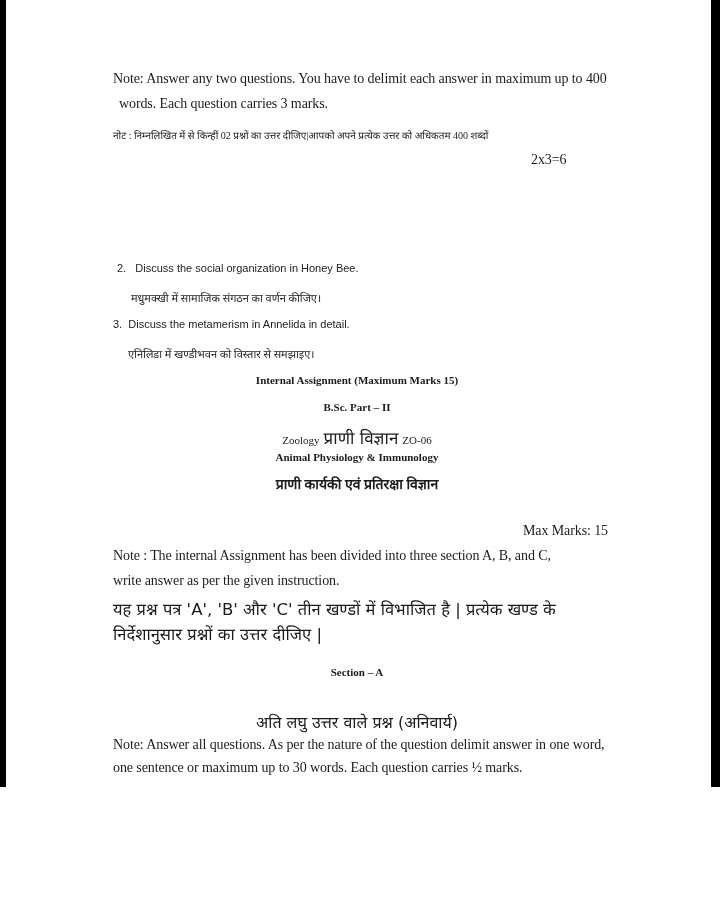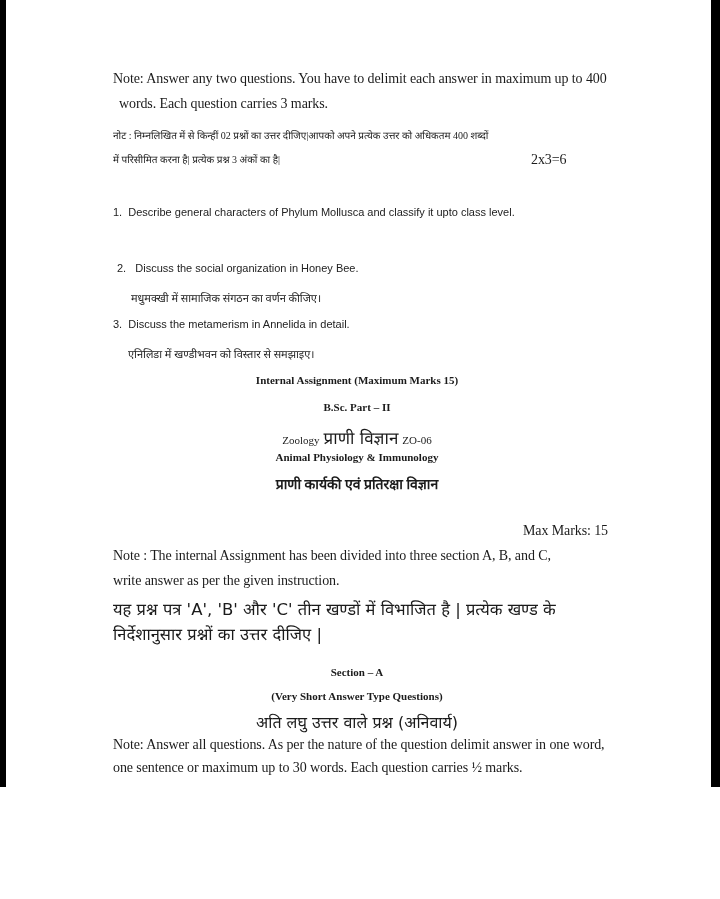"में परिसीमित करना है| प्रत्येक" div.abs { html: <div>में परिसीमित करना है| प्रत्येक प्रश्न 3 अंकों का है|</div> -> none }
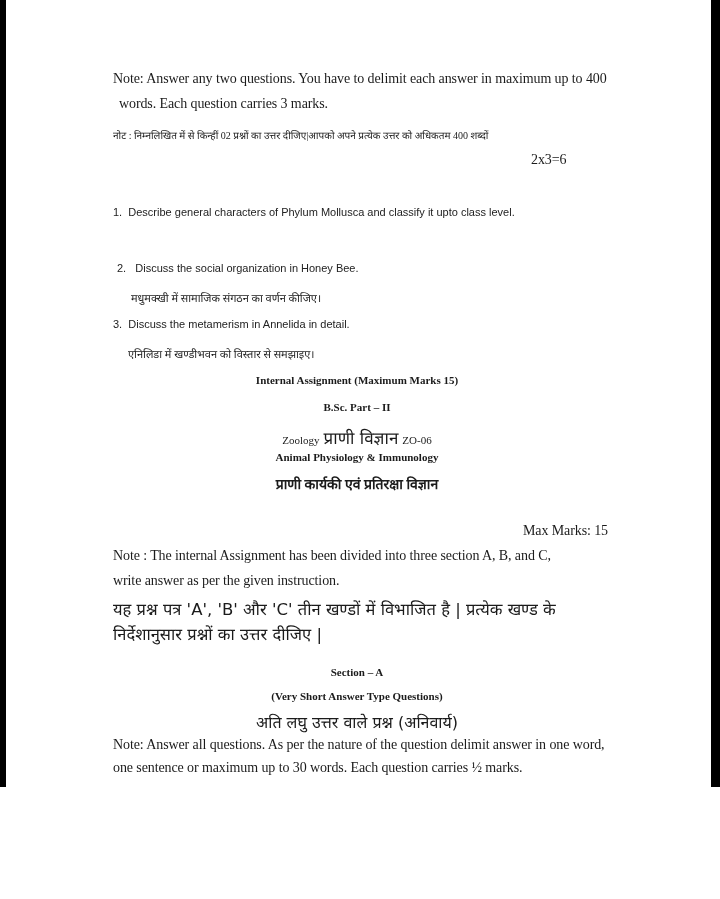"1. Describe general characters of" div.abs { html: <div> <span>1.</span>&nbsp; <span>Describe general characters of Phylum Mollusca and classify it upto class level.</span> </div> -> none }
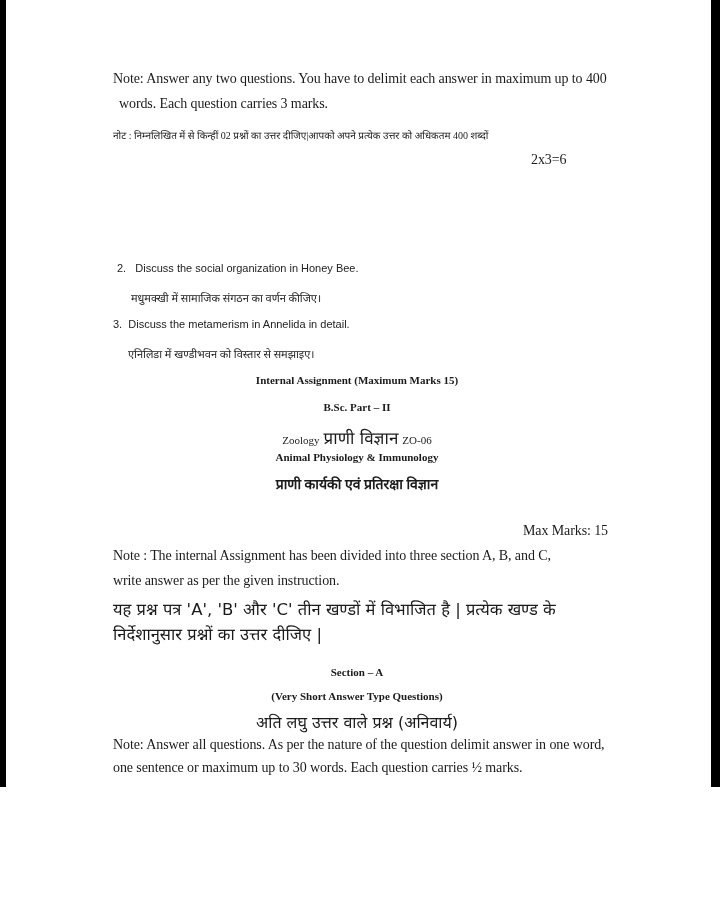"(Very Short Answer Type Questions)" div.abs { html: <div>(Very Short Answer Type Questions)</div> -> none }
